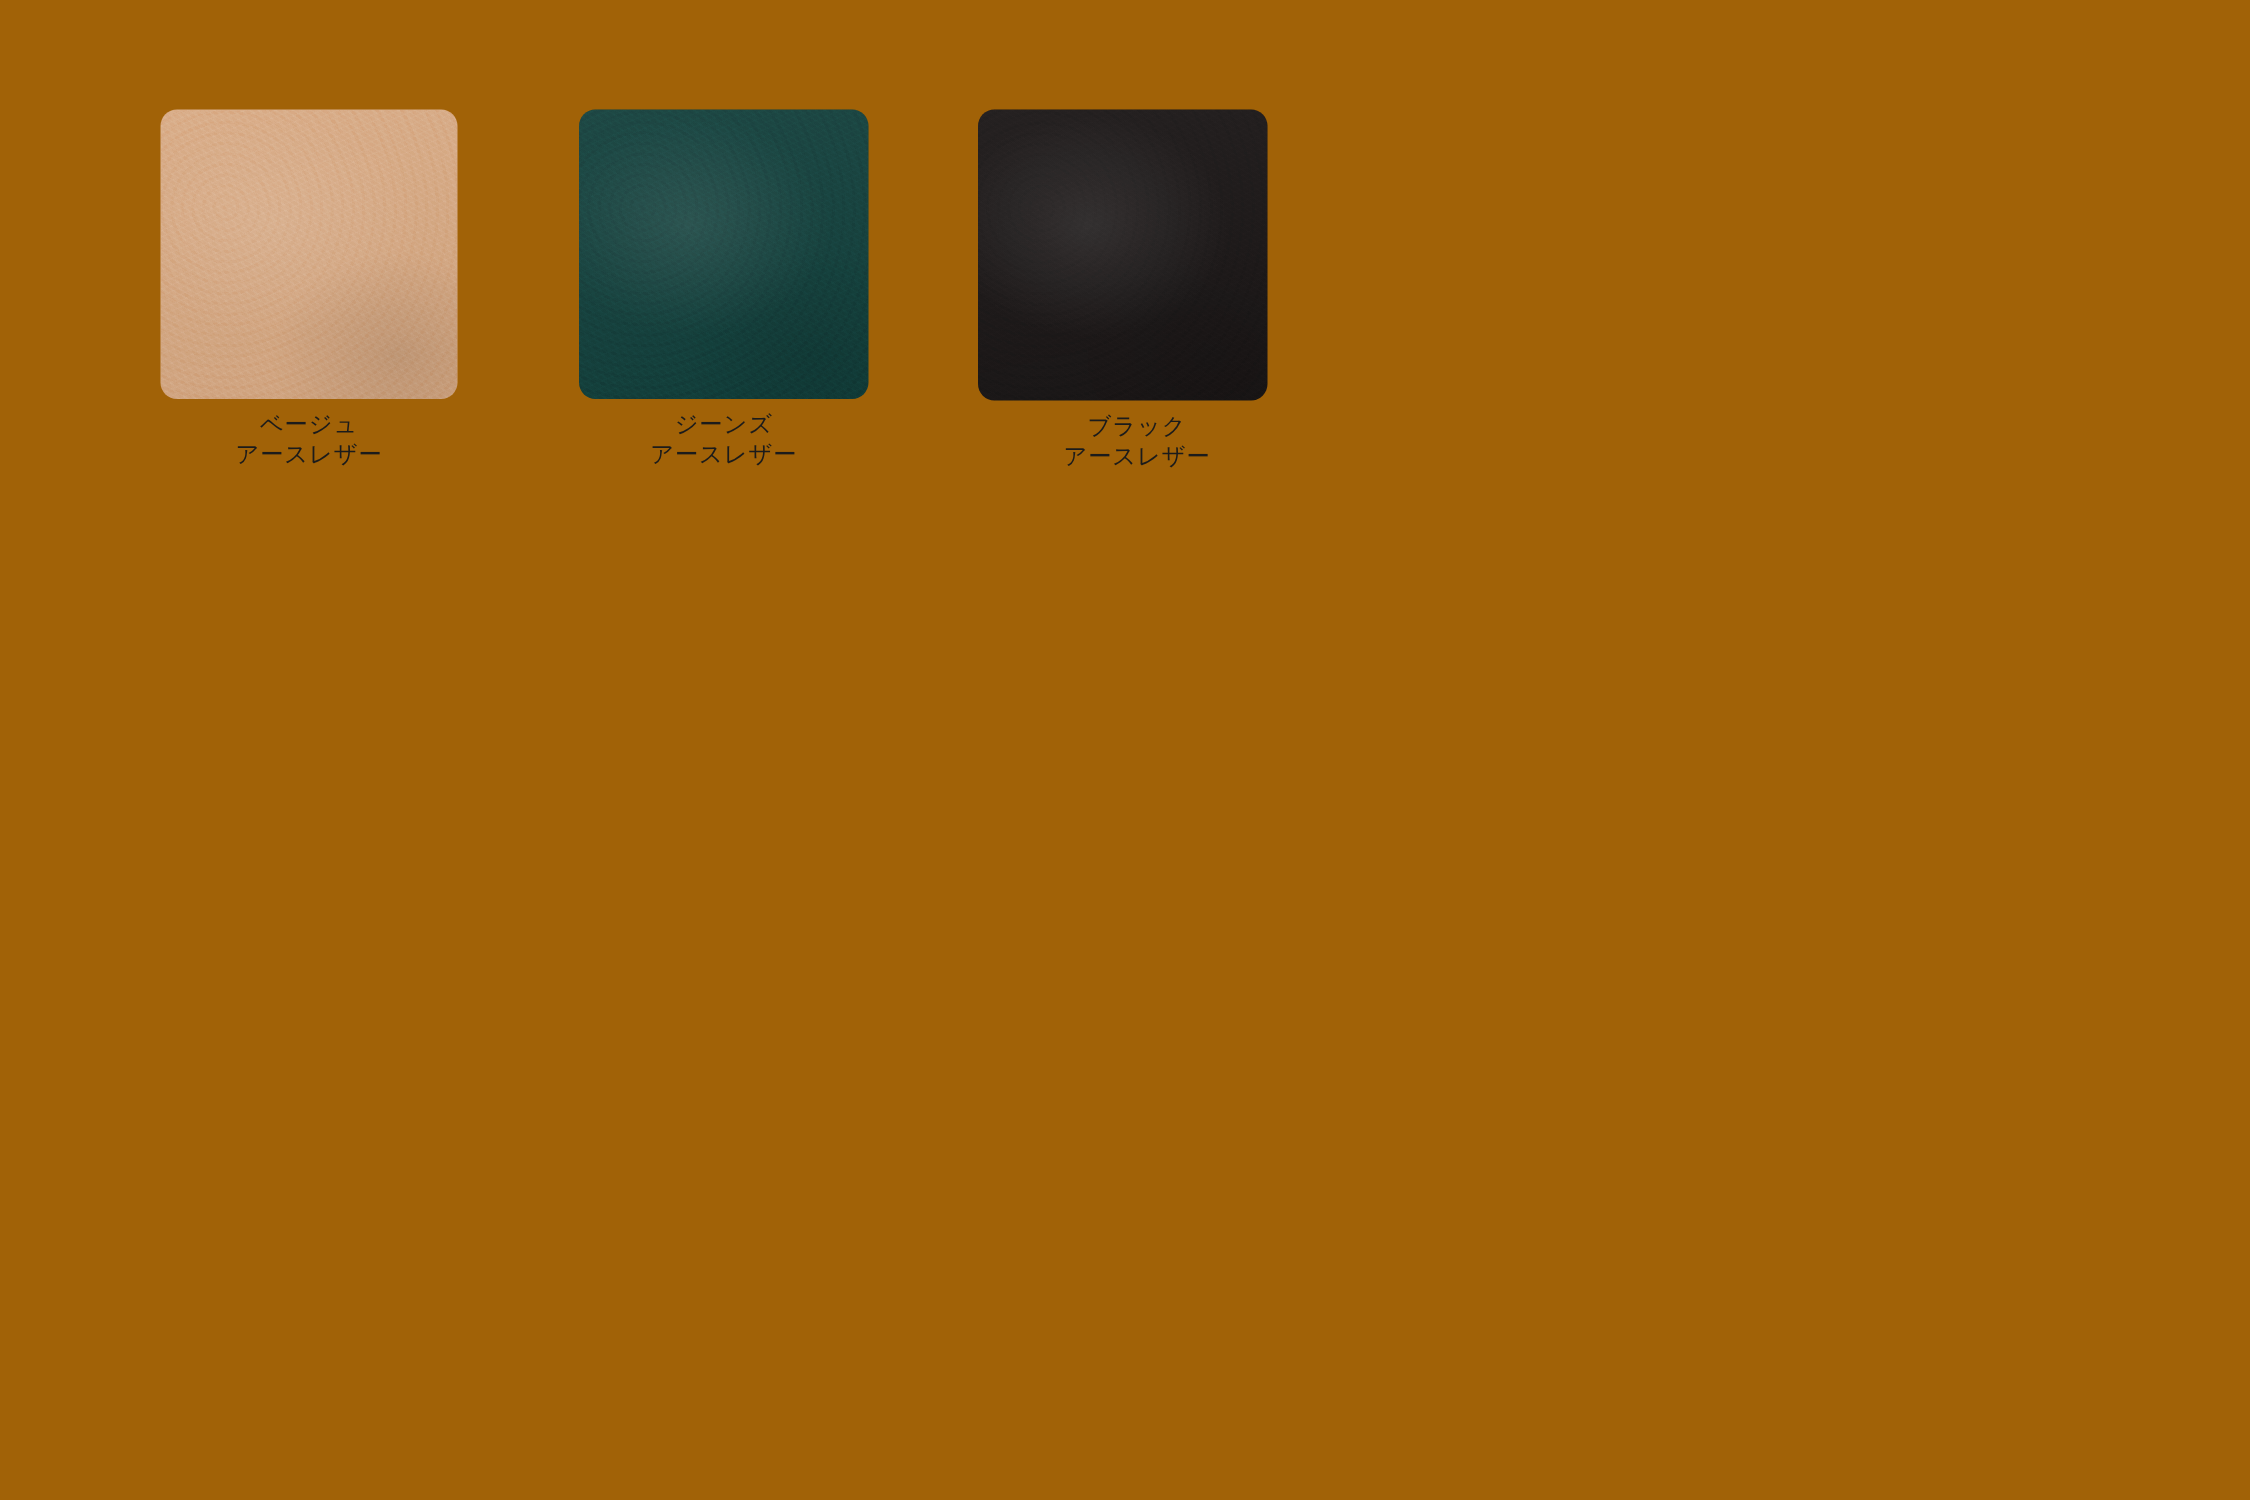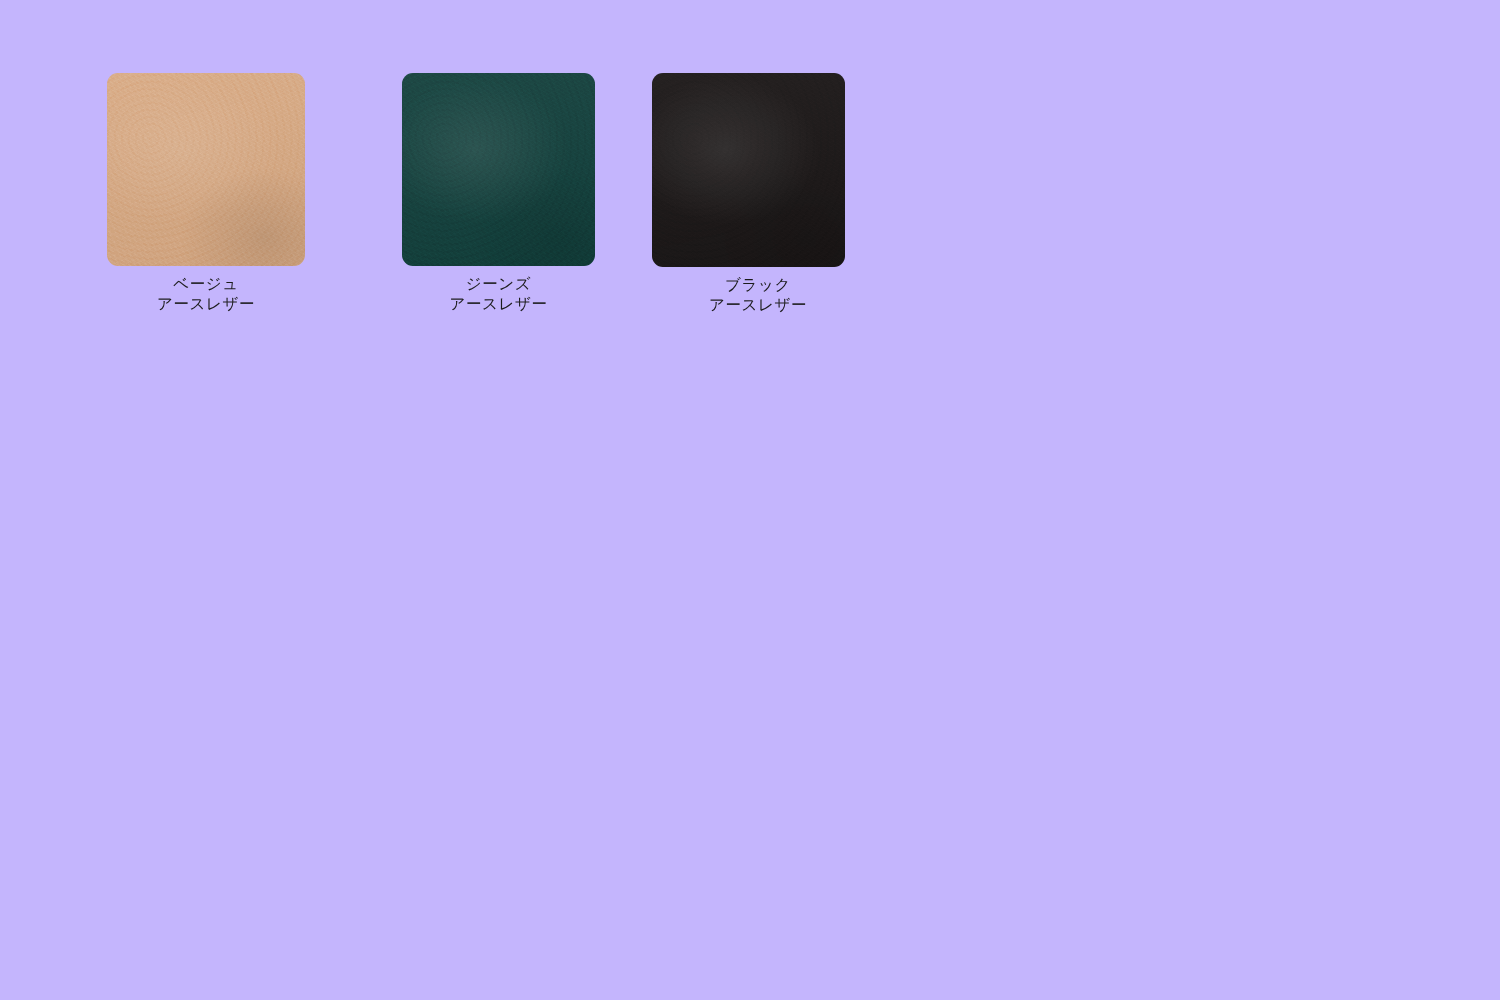"ベージュ" #swatch-board { background: #c4b5fd -> #a16207 }
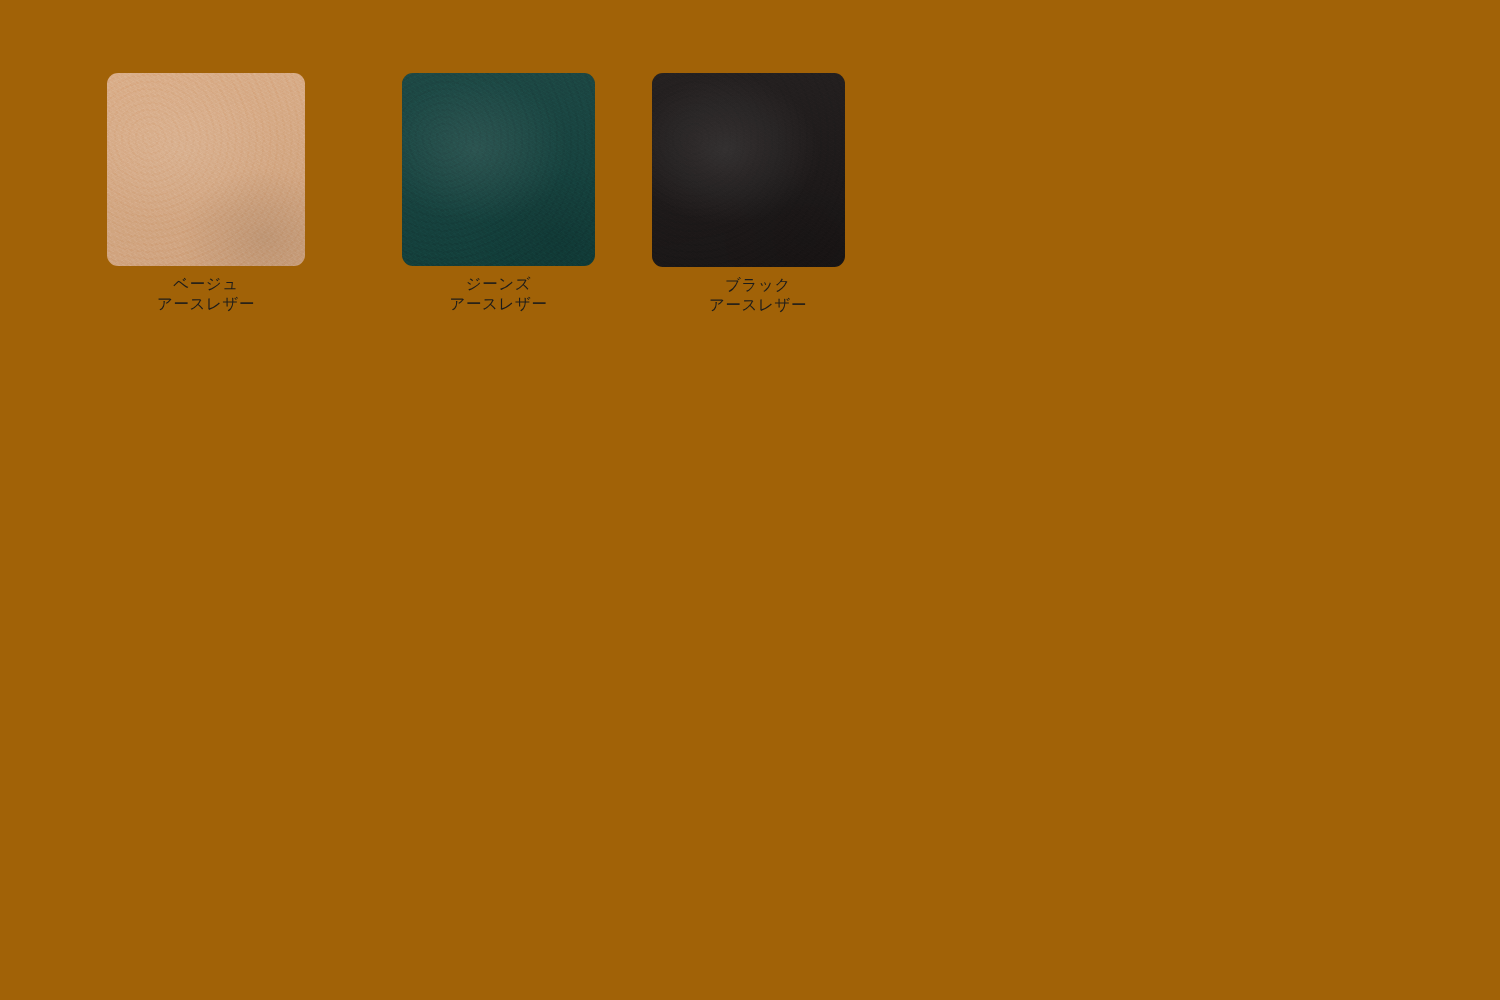"ジーンズ" div.swatch-item { left: 382px -> 366px }
